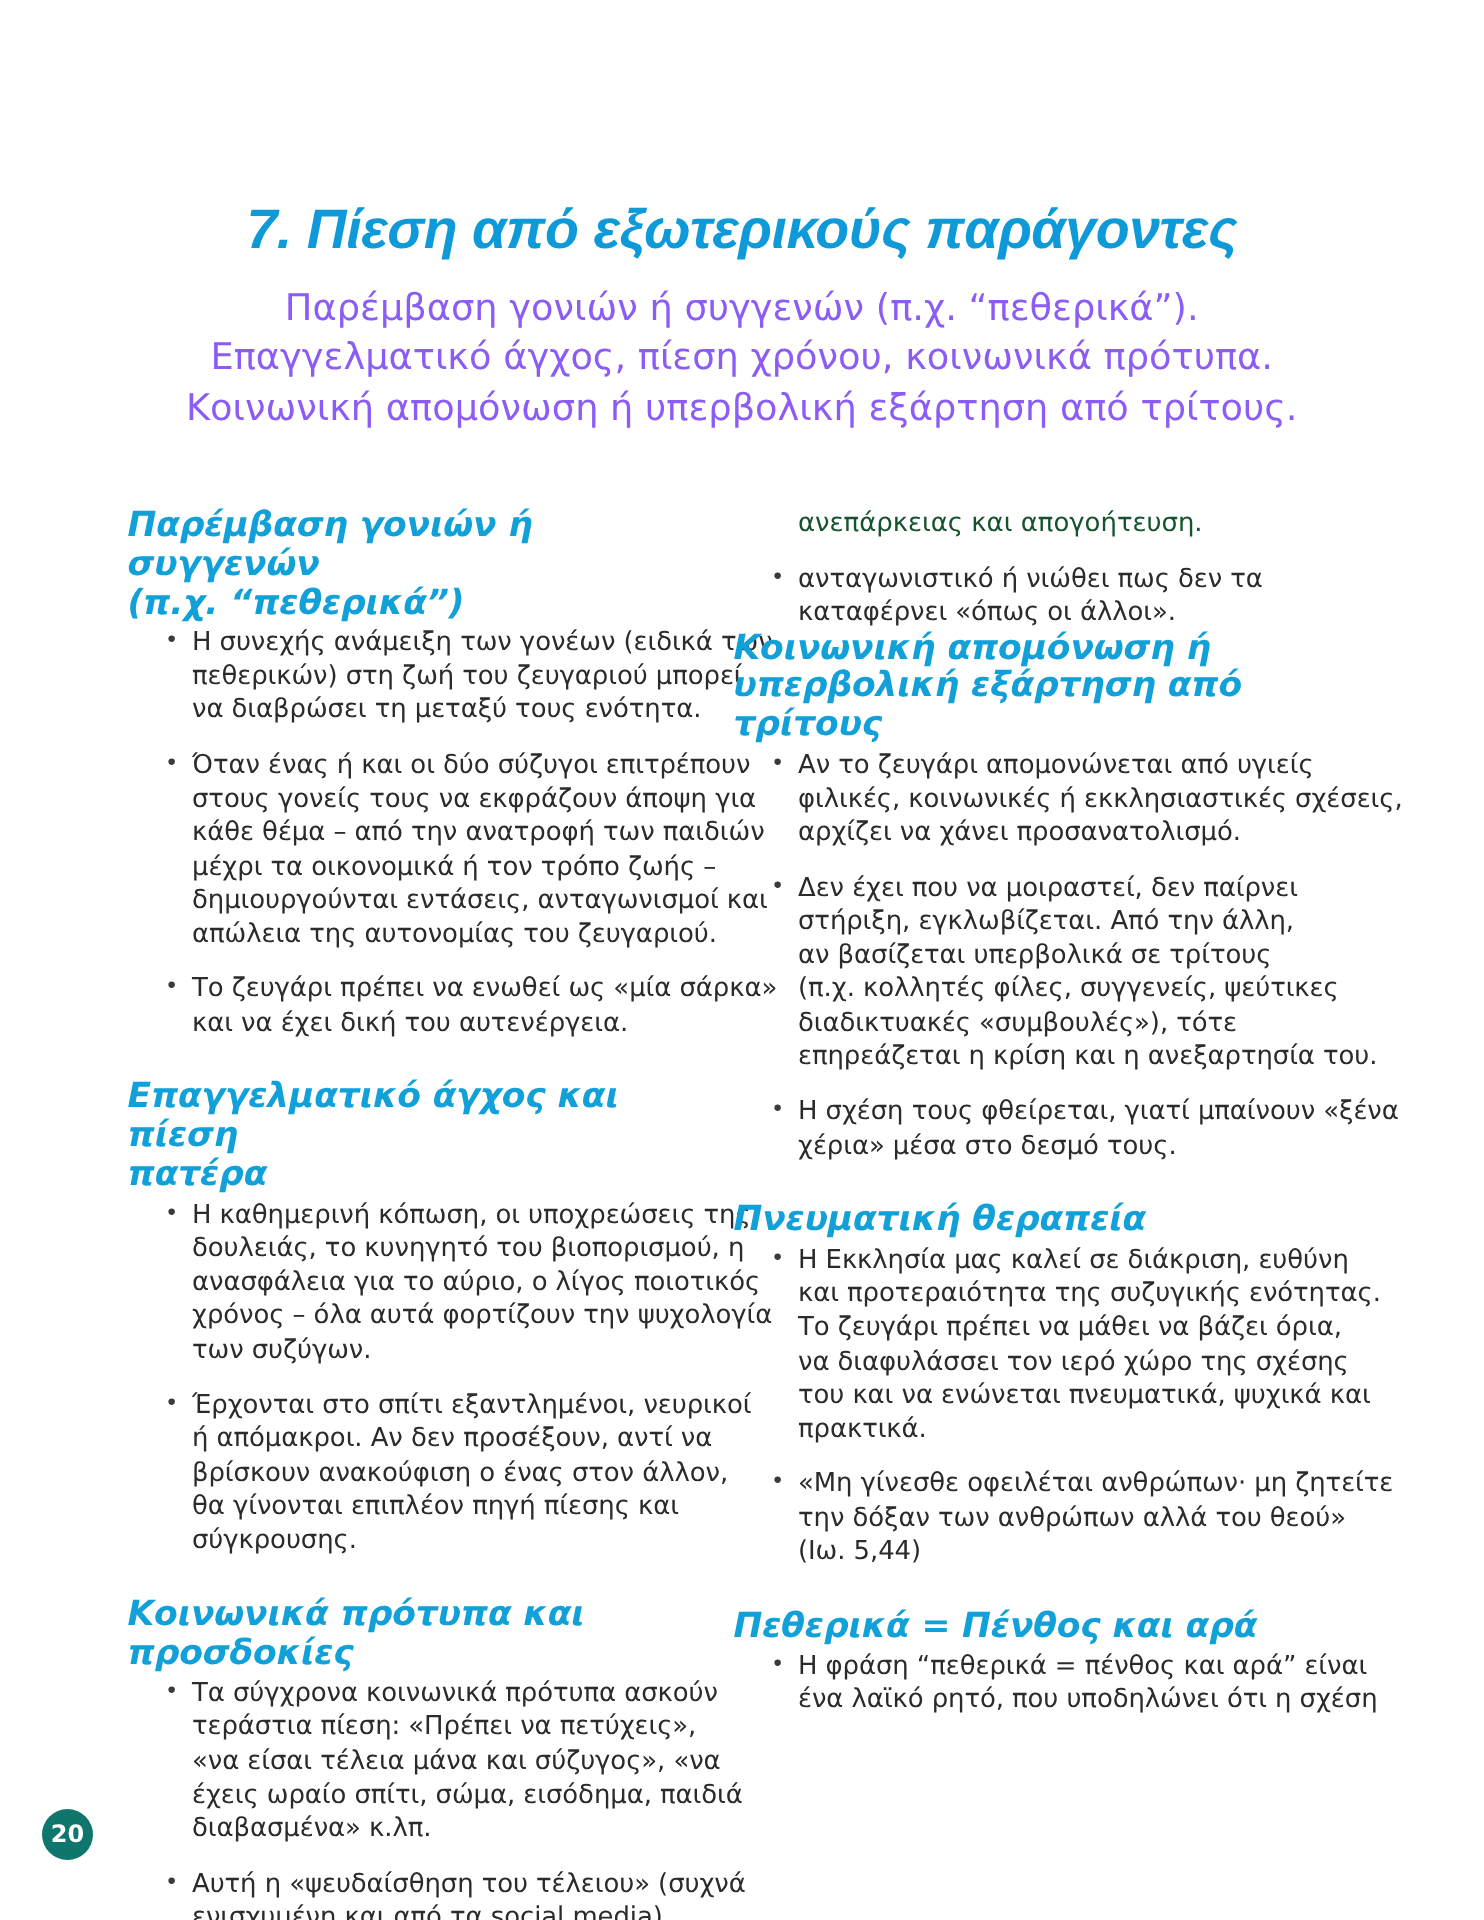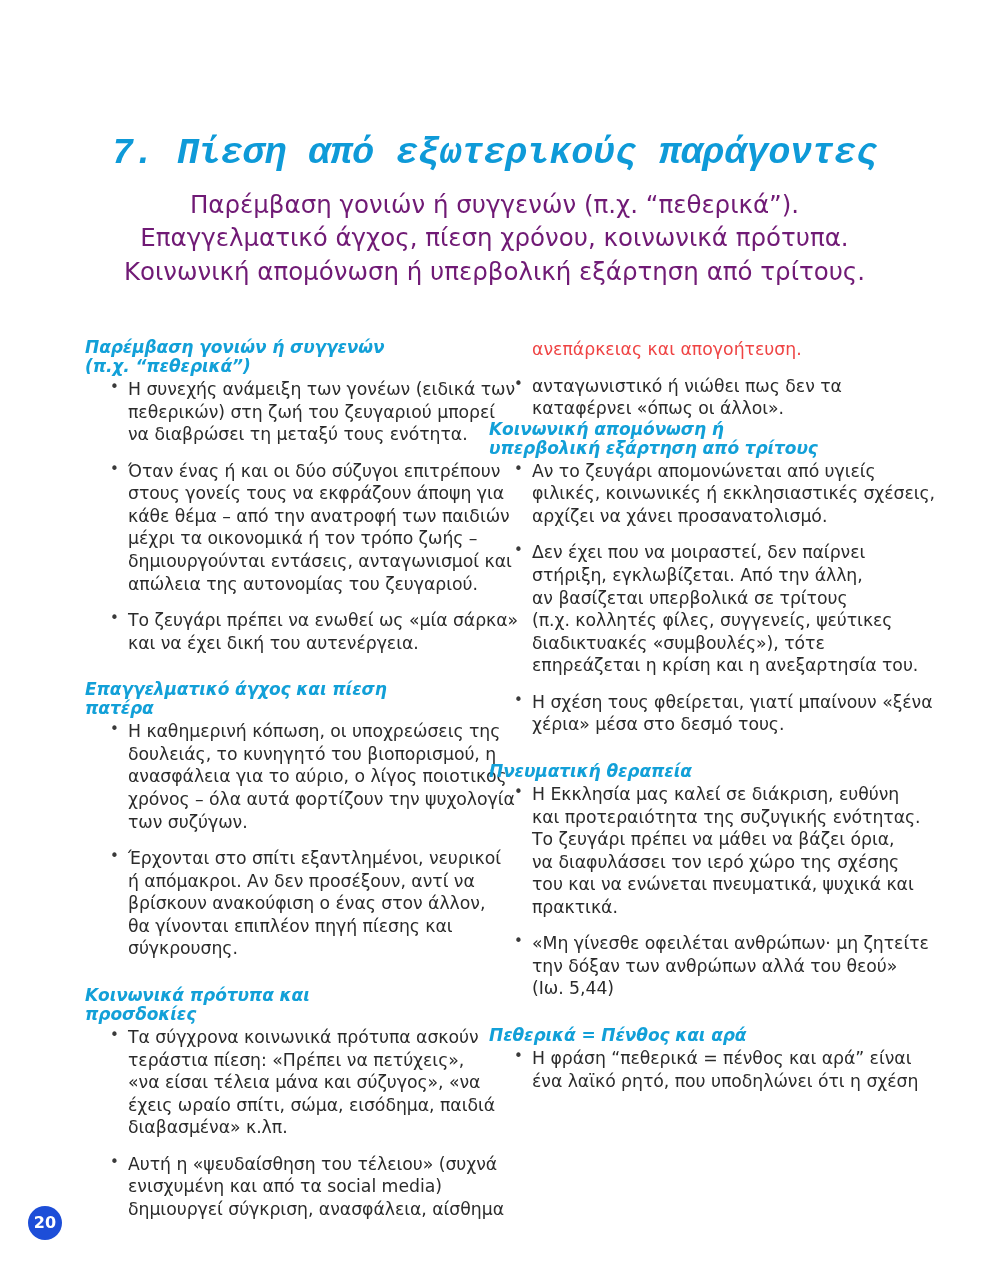"7. Πίεση από εξωτερικούς παράγοντες" .doc-title { font-family: Liberation Mono, monospace -> Liberation Sans, sans-serif }
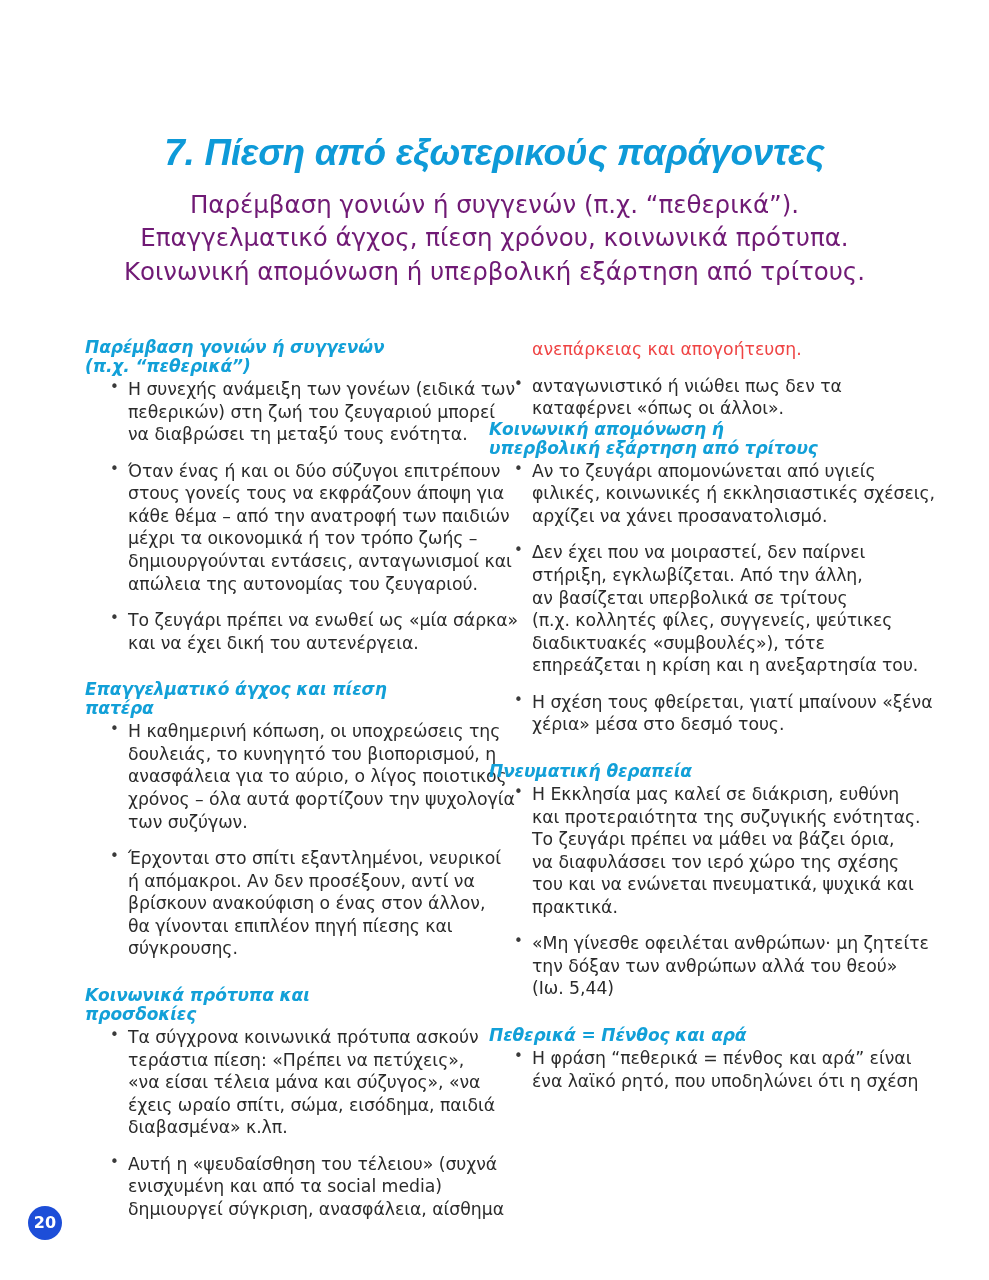"Παρέμβαση γονιών ή συγγενών (π.χ." .subtitle { color: #701a75 -> #8b5cf6 }
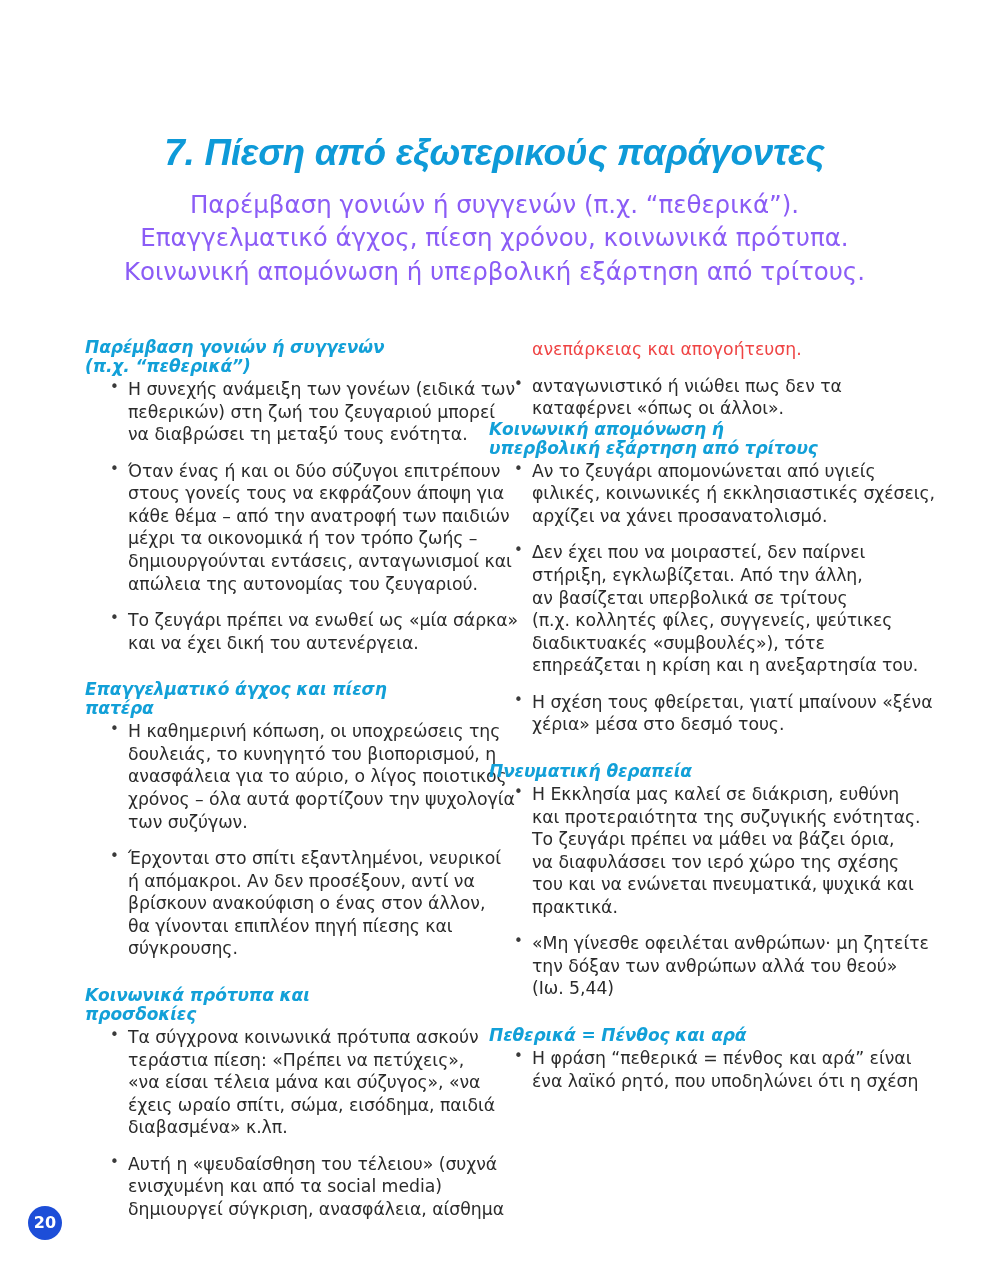"Παρέμβαση γονιών ή συγγενών" .sec-heading { font-size: 17px -> 23px }
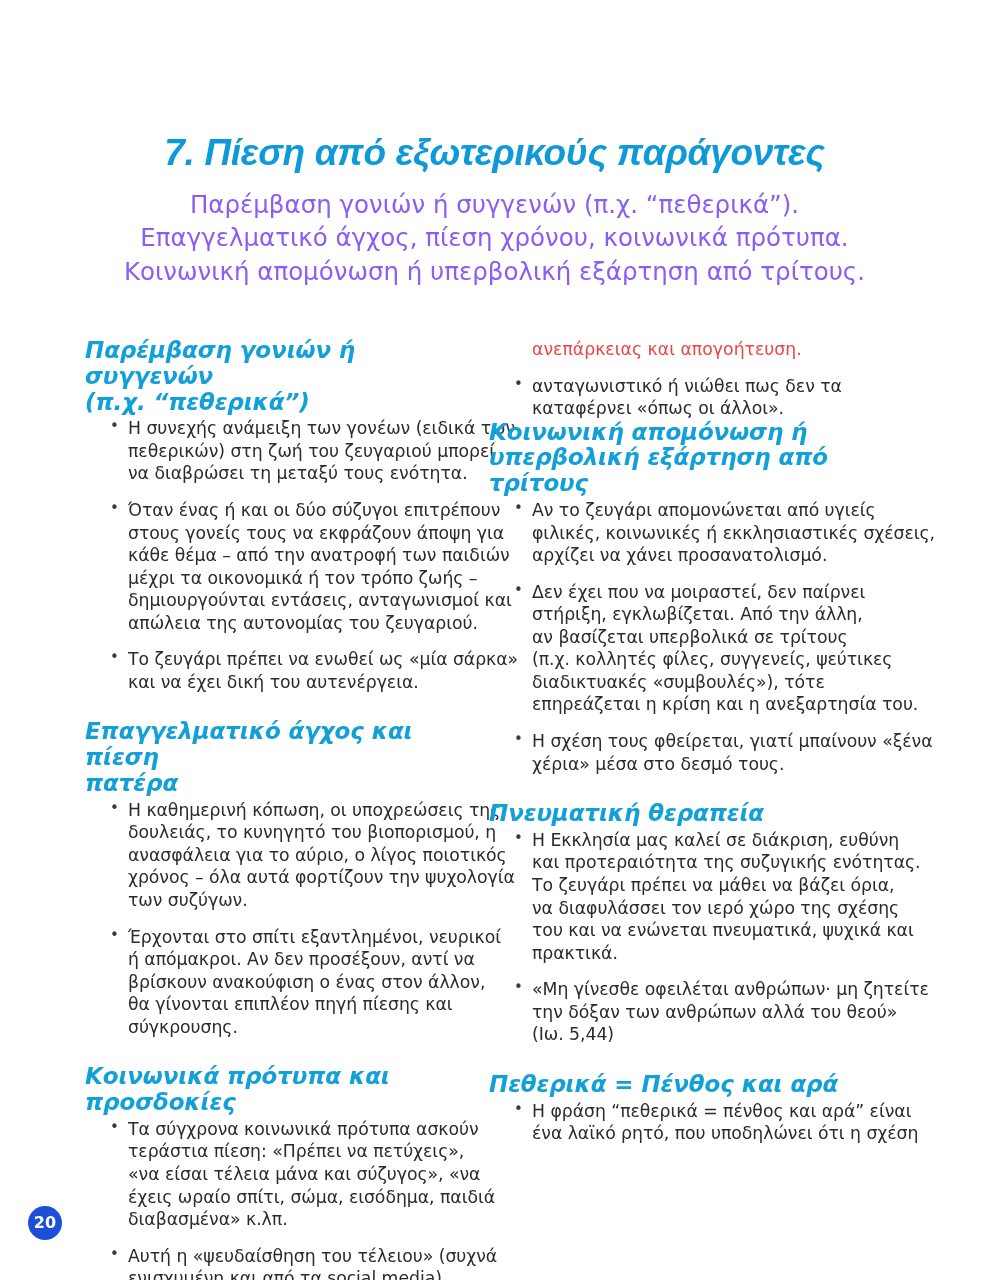"ανεπάρκειας και απογοήτευση." .cont { color: #ef4444 -> #14532d }
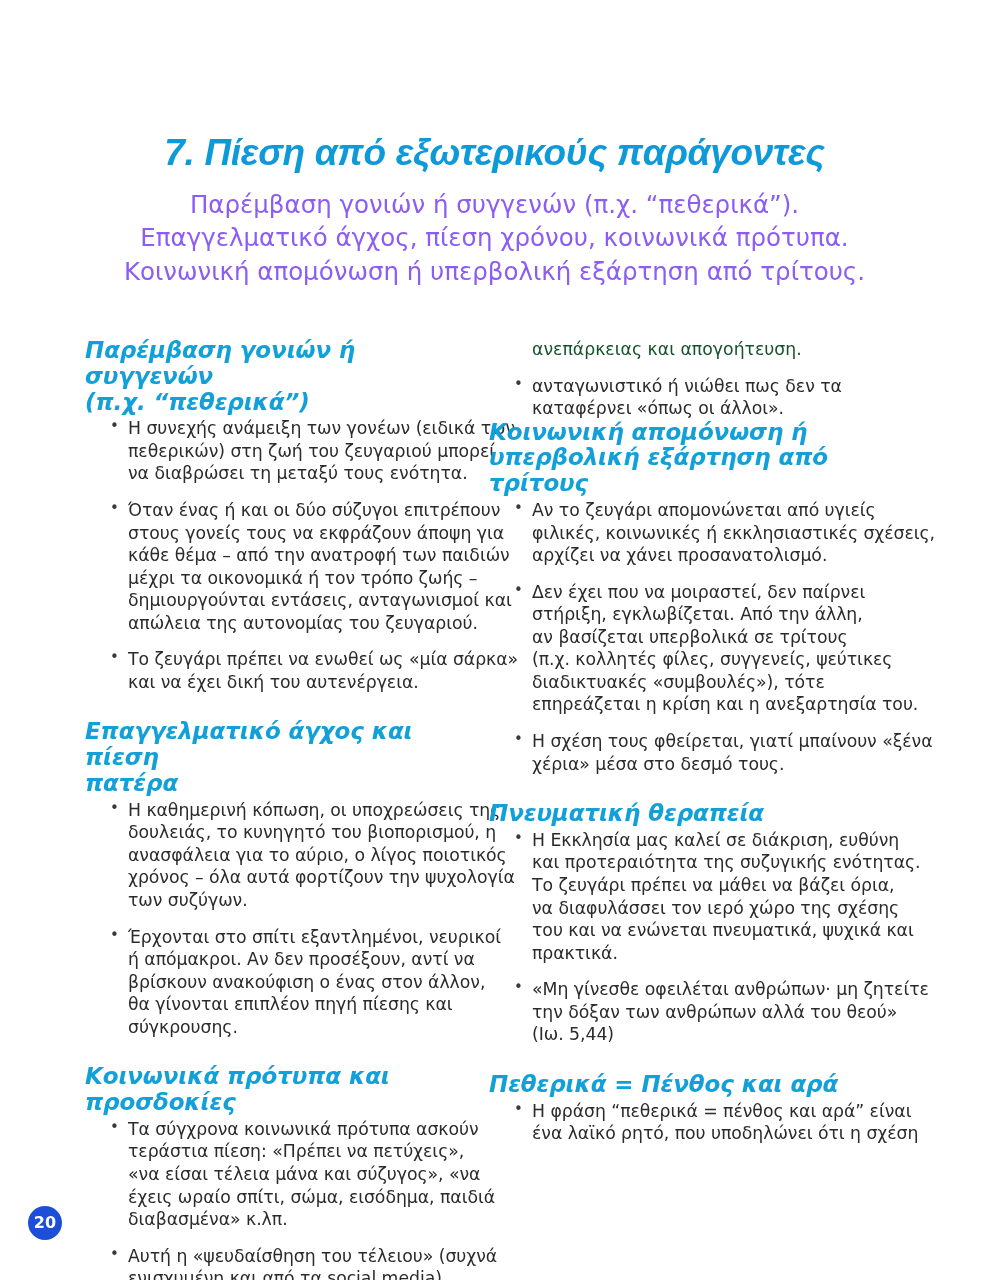"20" .page-badge { background: #1d4ed8 -> #0f766e }
